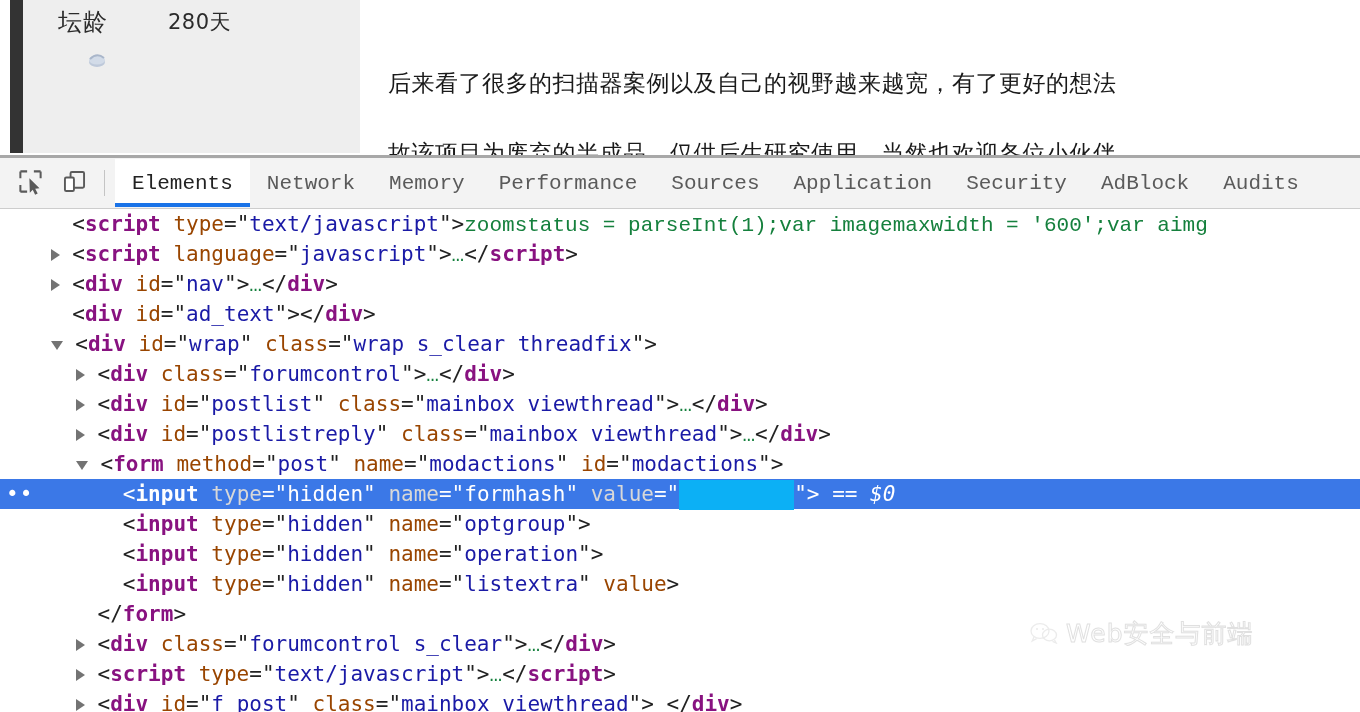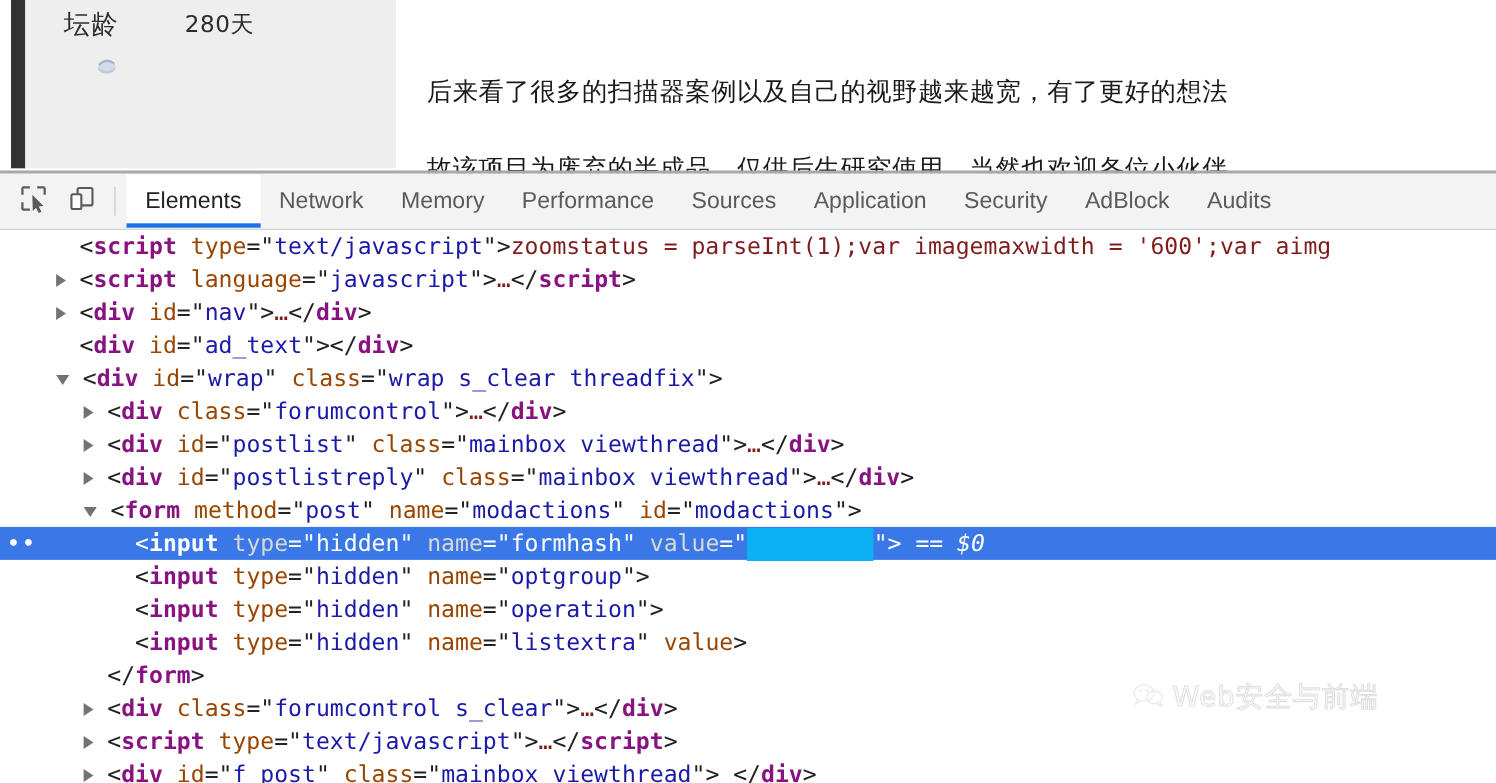"Elements" .dt-tab { font-family: Liberation Sans, sans-serif -> Liberation Mono, monospace }
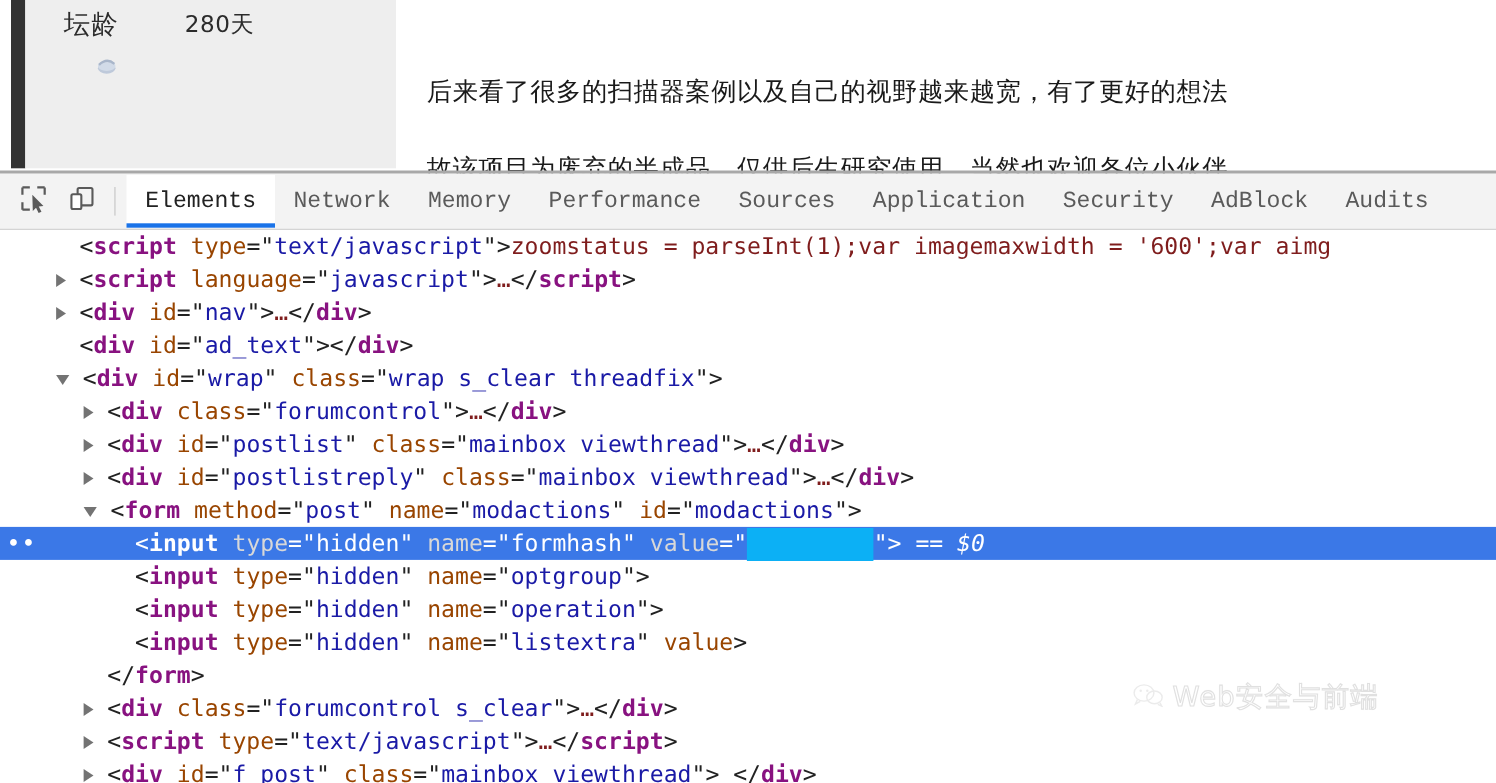"zoomstatus = parseInt(1);var" .txtc { color: #7f1d1d -> #15803d; font-family: none -> Liberation Mono, monospace }
